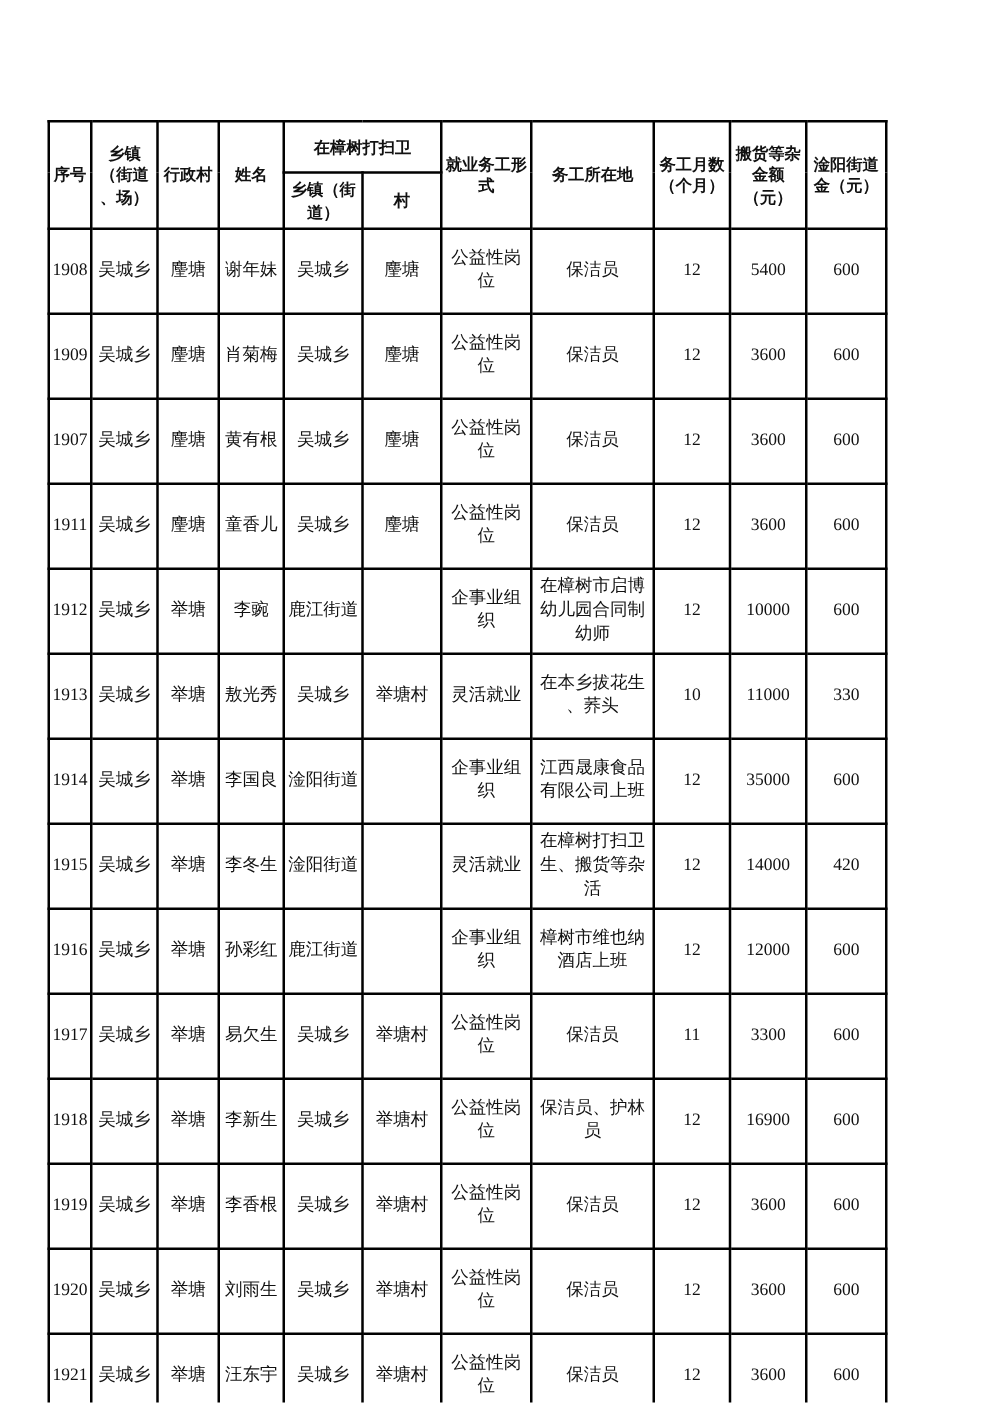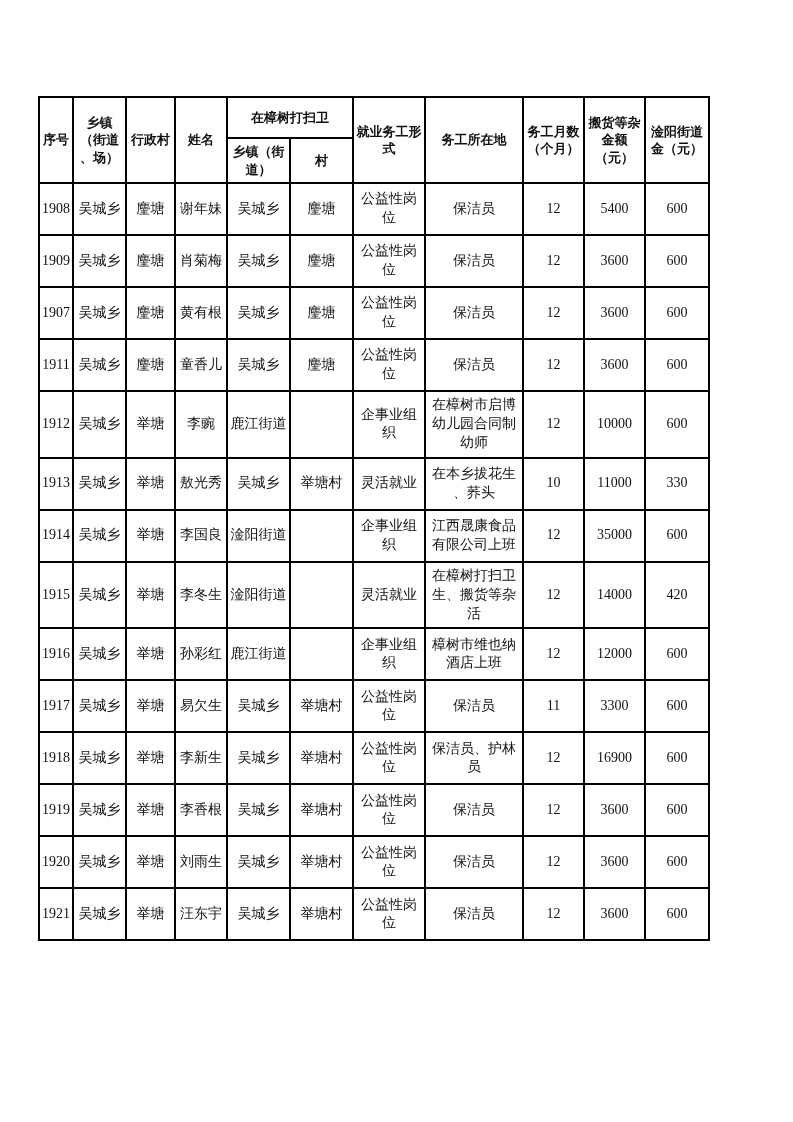"1908" tbody tr { height: 52px -> 68px }
